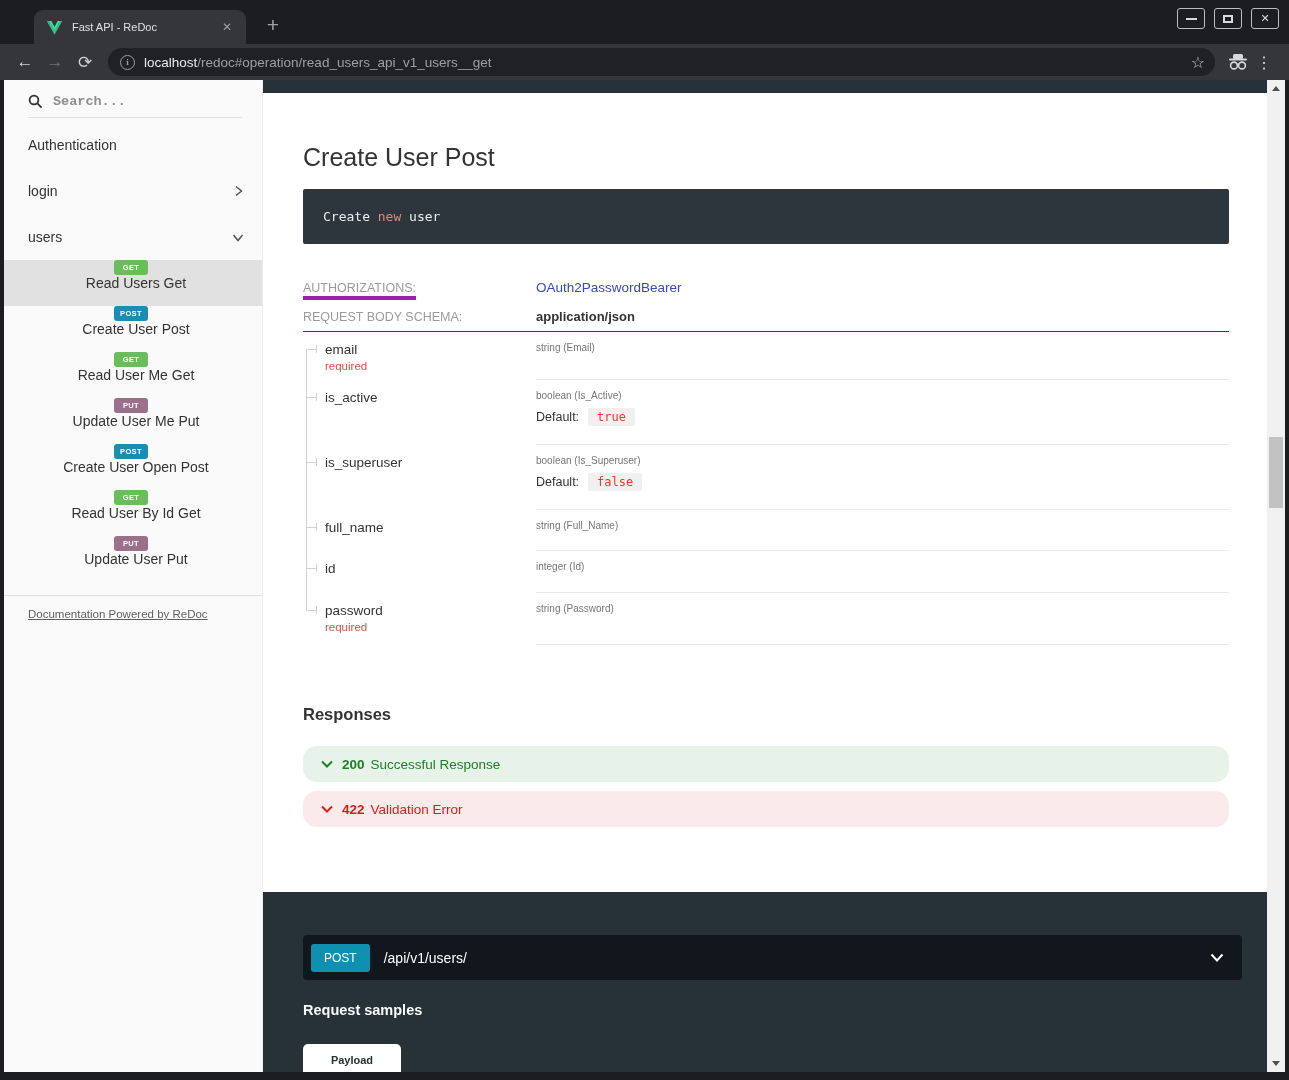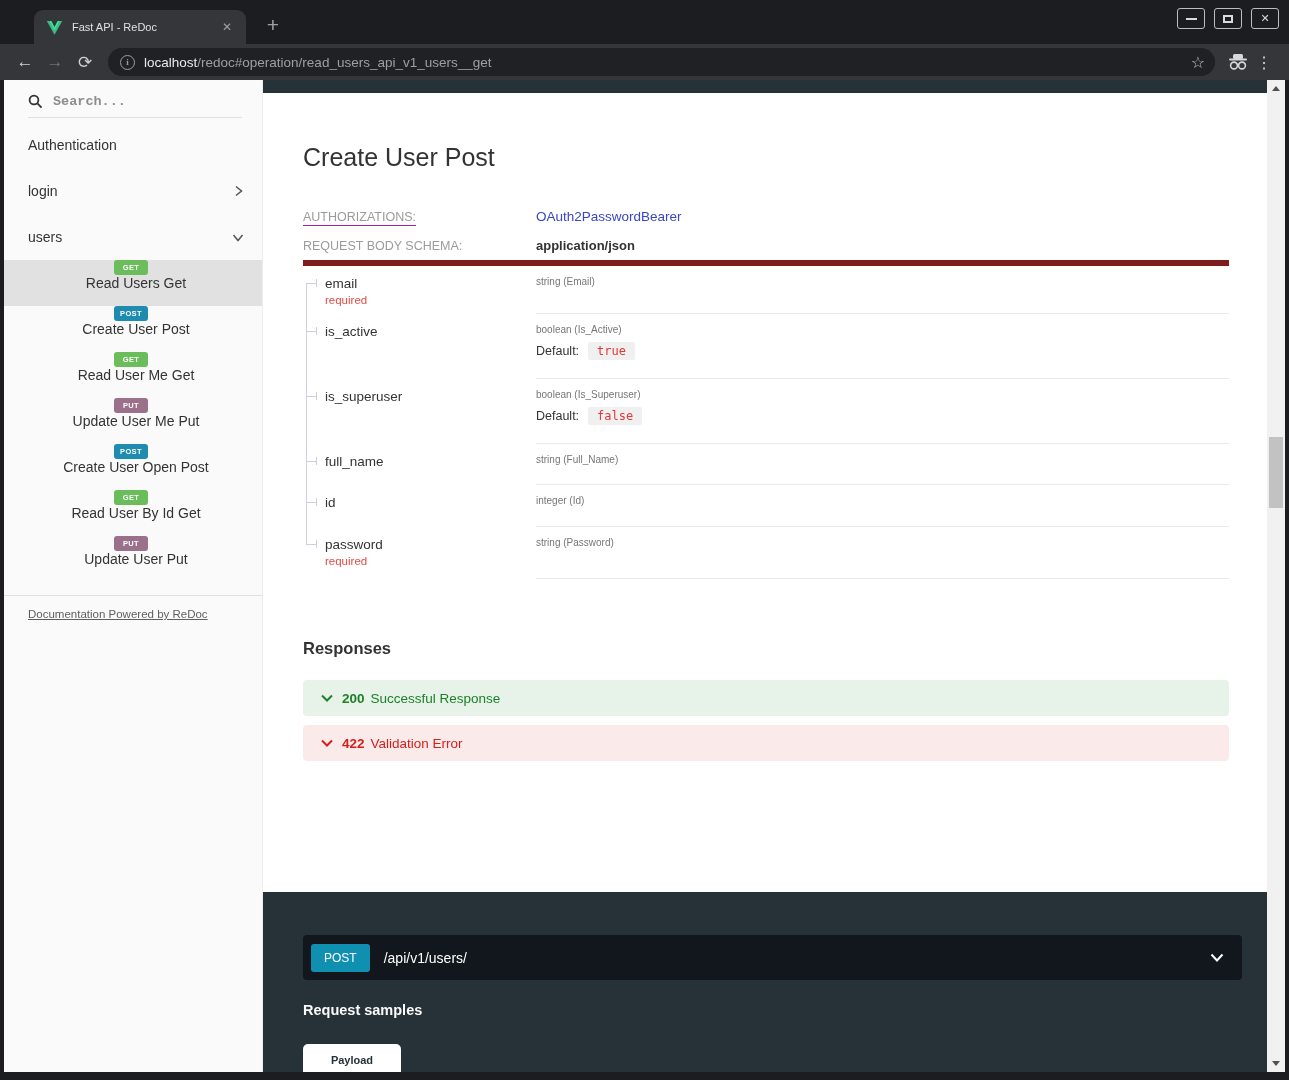"Create new user" div.desc-code { html: none -> <div> <span><span>Create </span><span>new</span><span> user</span></span> </div> }
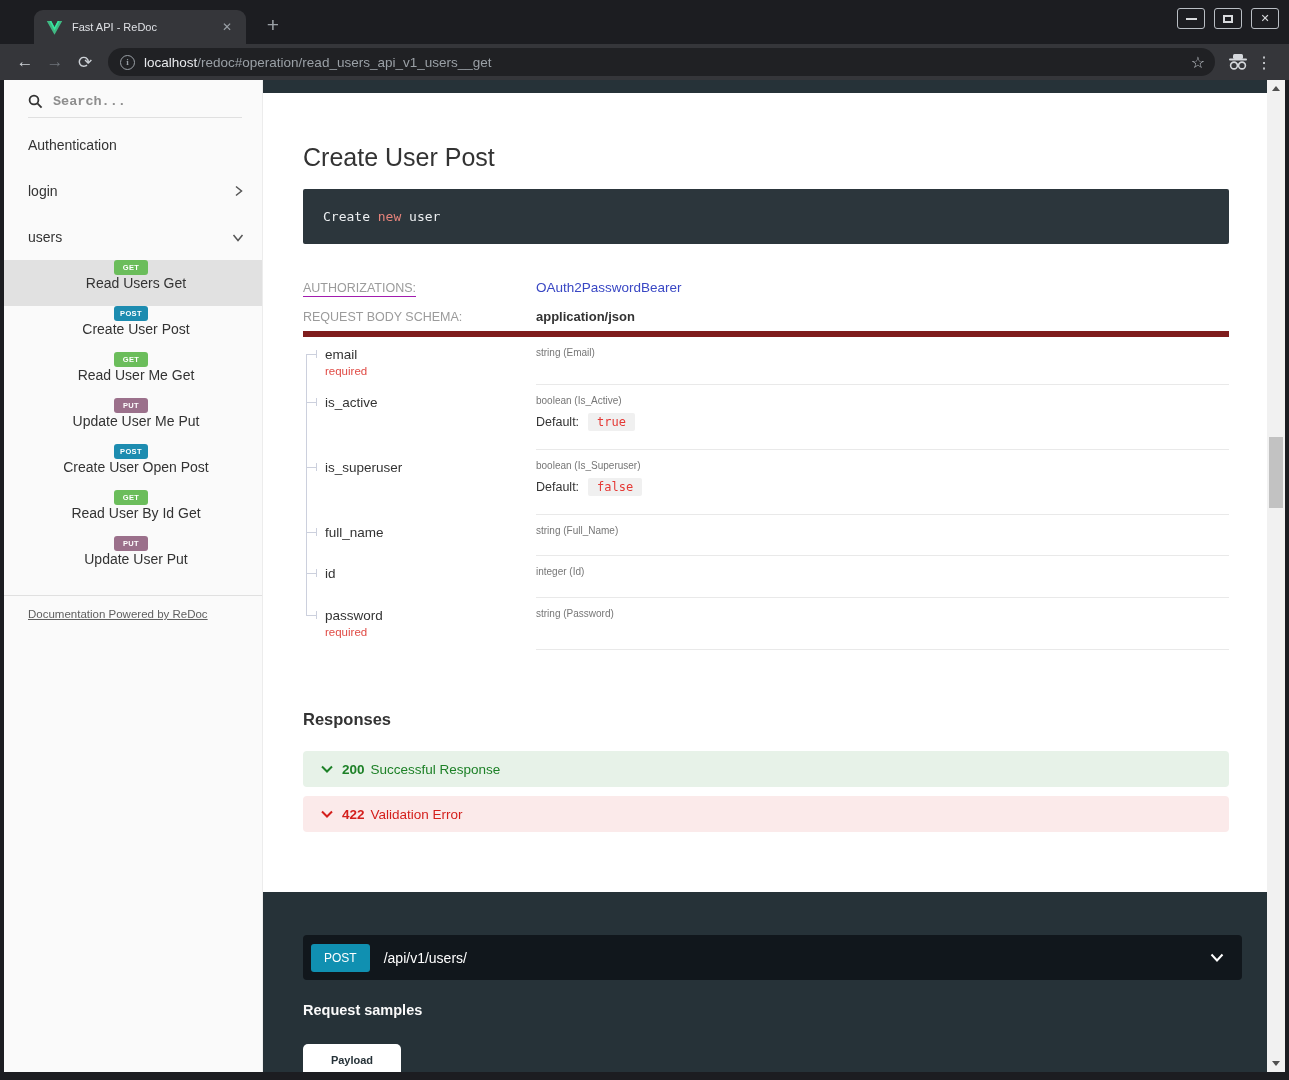"AUTHORIZATIONS:" .kv-label .u { border-bottom: 1px solid #a21caf -> 4px solid #a21caf }
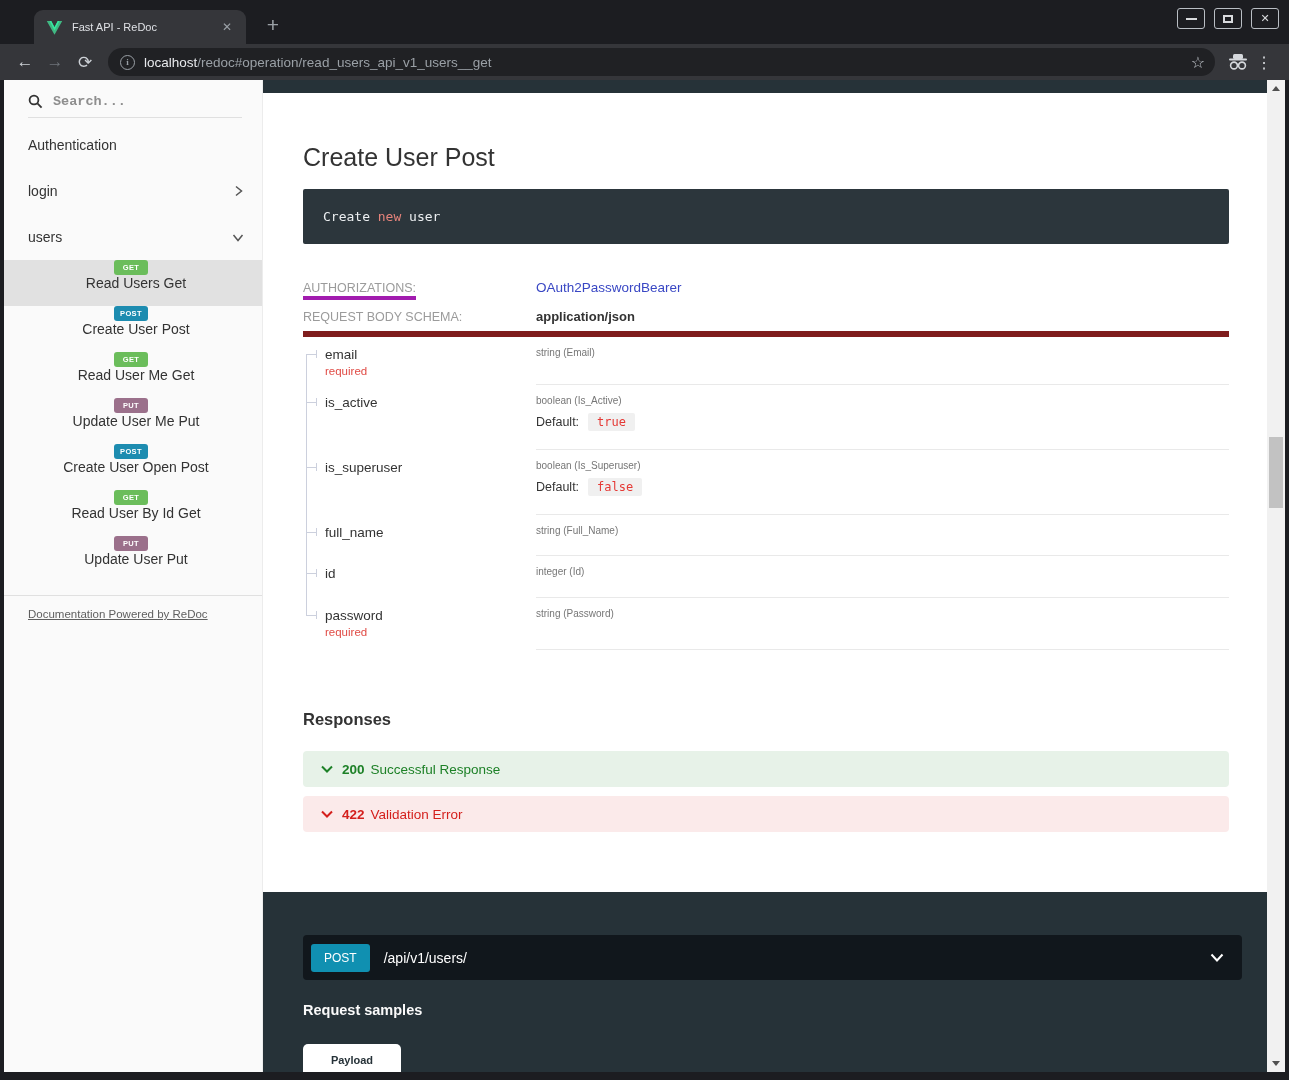"email" .schema { border-top: 6px solid #7f1d1d -> 1px solid #7f1d1d }
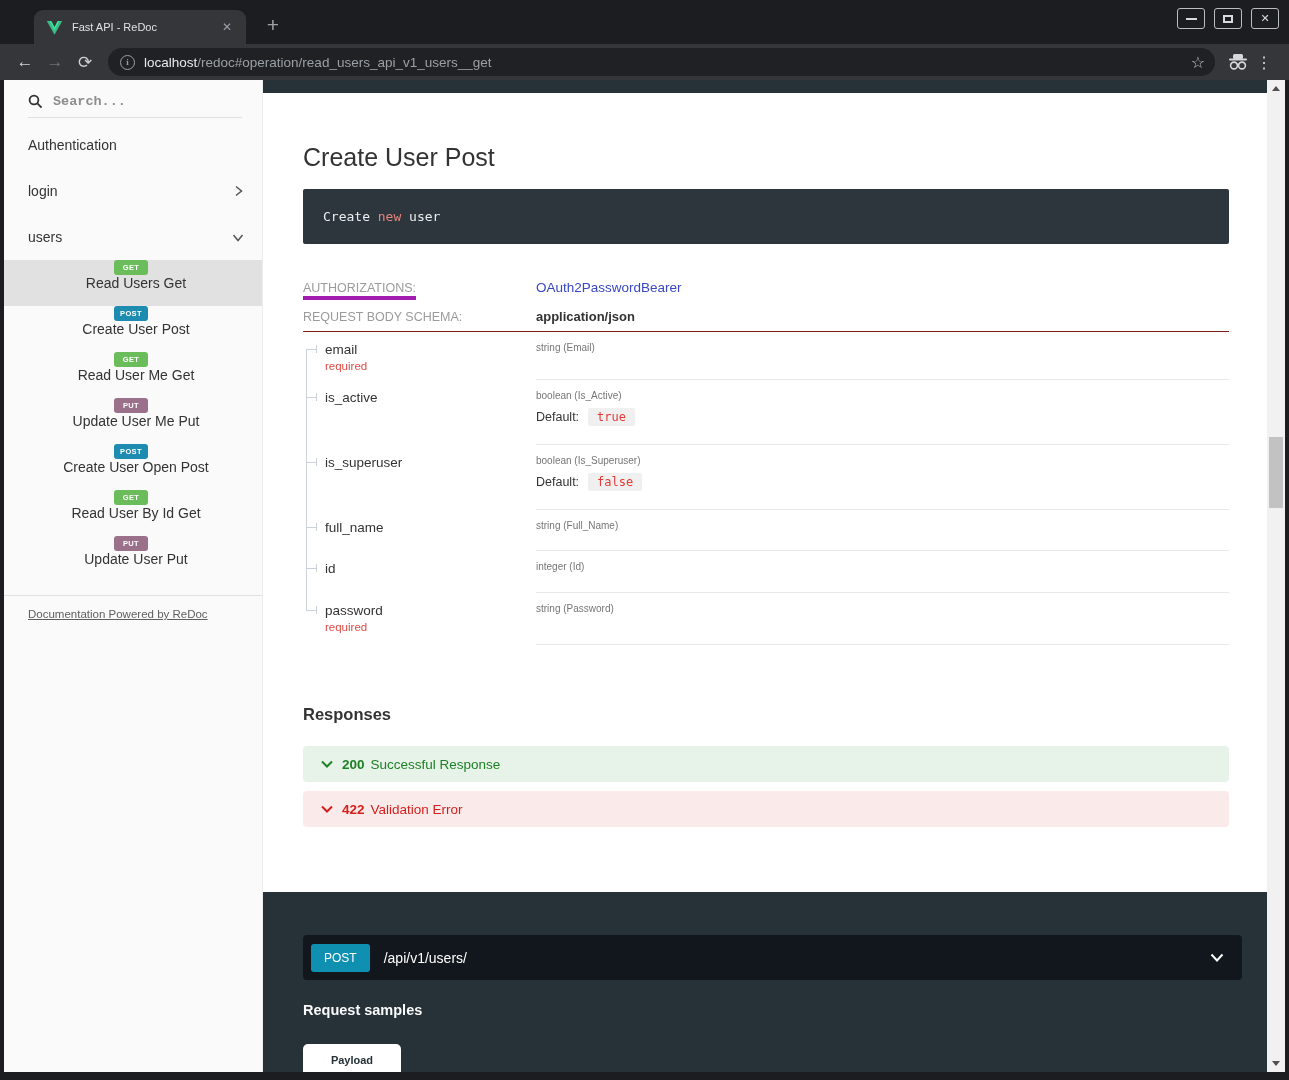"200" .resp-panel { border-radius: 4px -> 14px }
